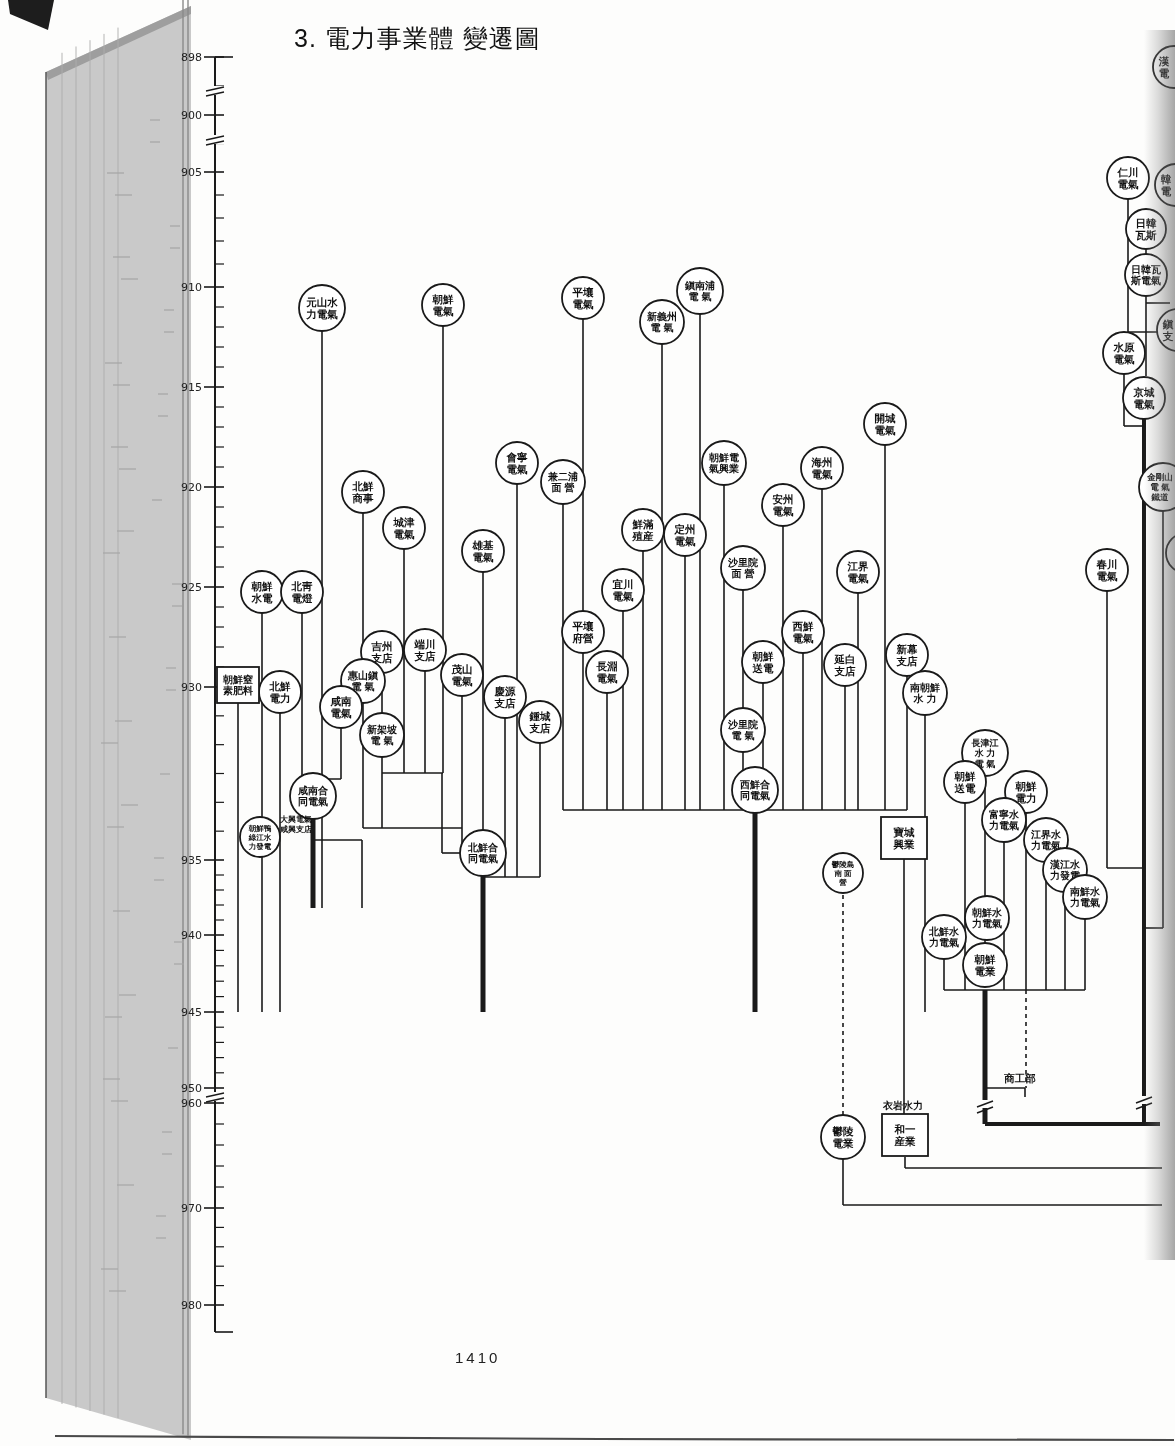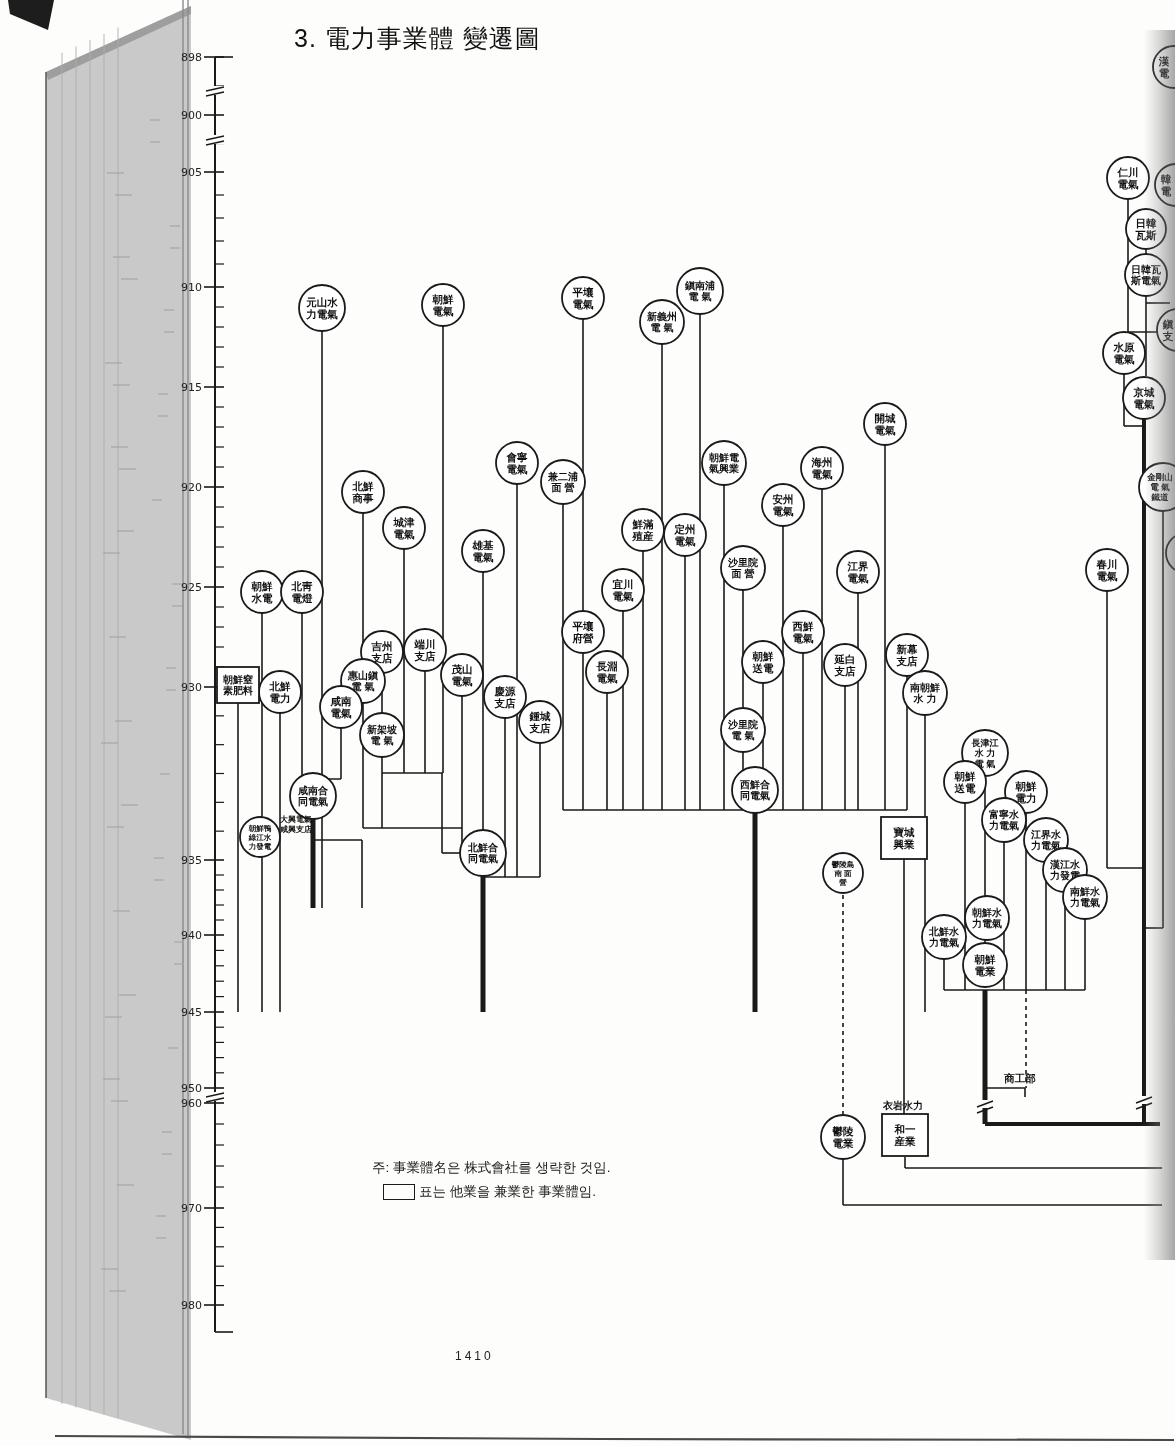"주: 事業體名은 株式會社를 생략한 것임." div.ov { html: <div> <div>주: 事業體名은 株式會社를 생략한 것임.</div> <div> <span></span> <span>표는 他業을 兼業한 事業體임.</span> </div> </div> -> none }
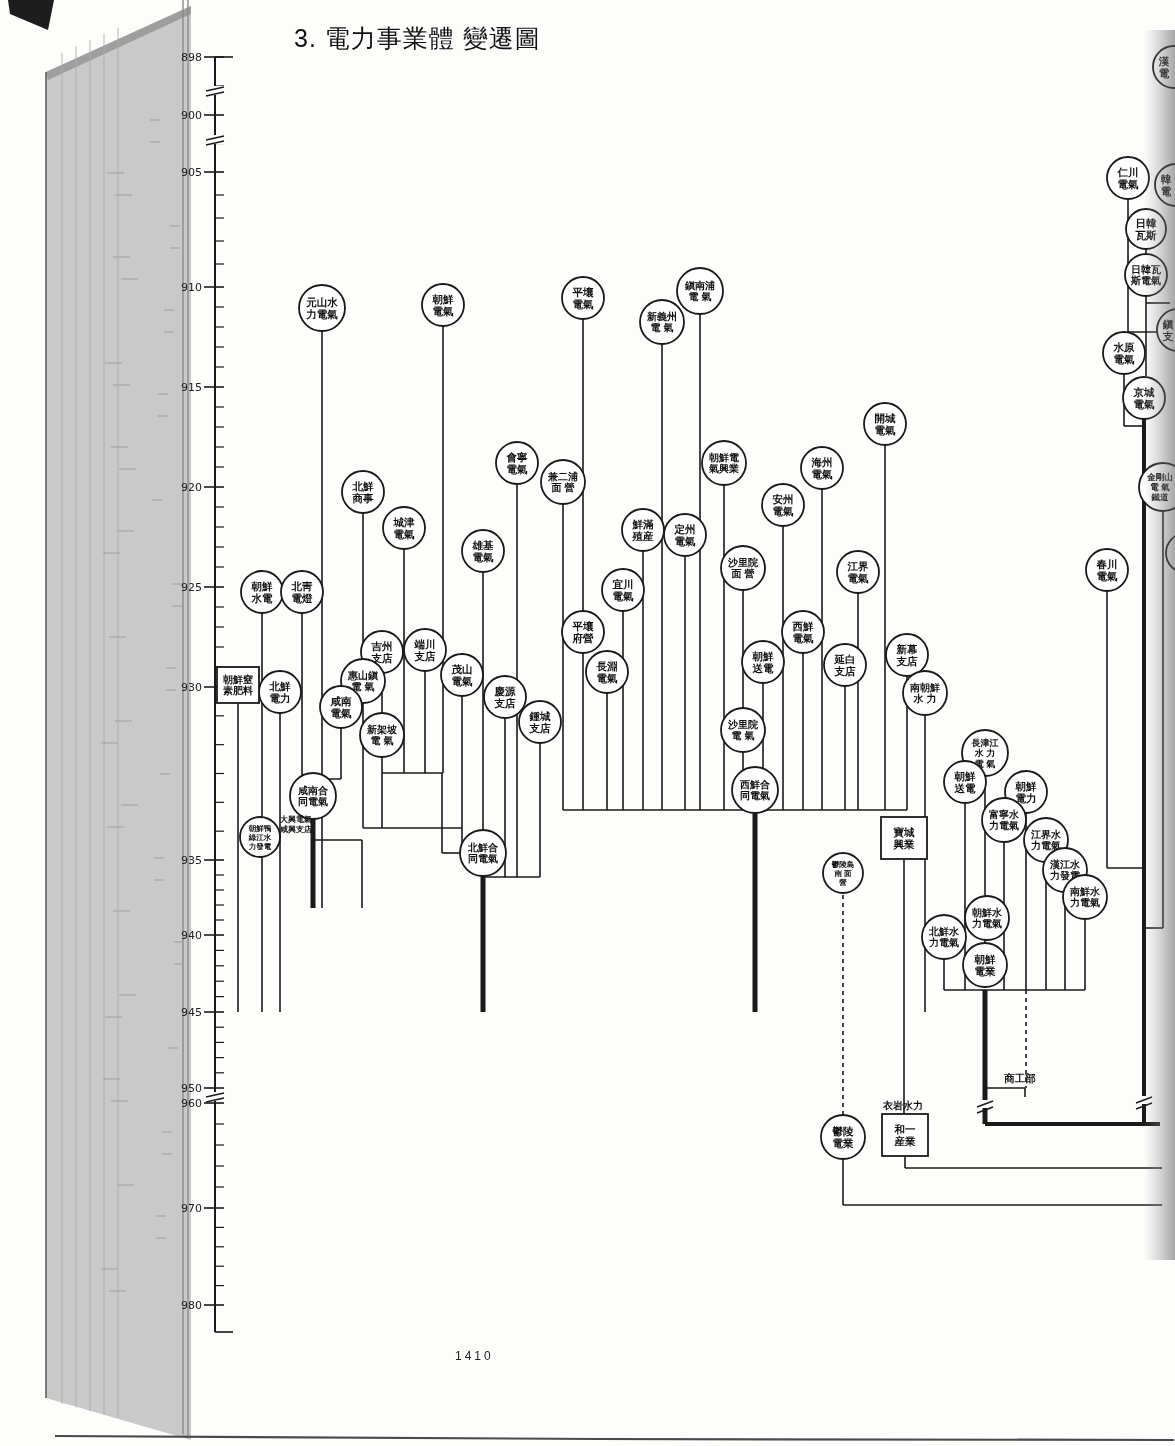"1410" #pageno { font-size: 12px -> 15px }
